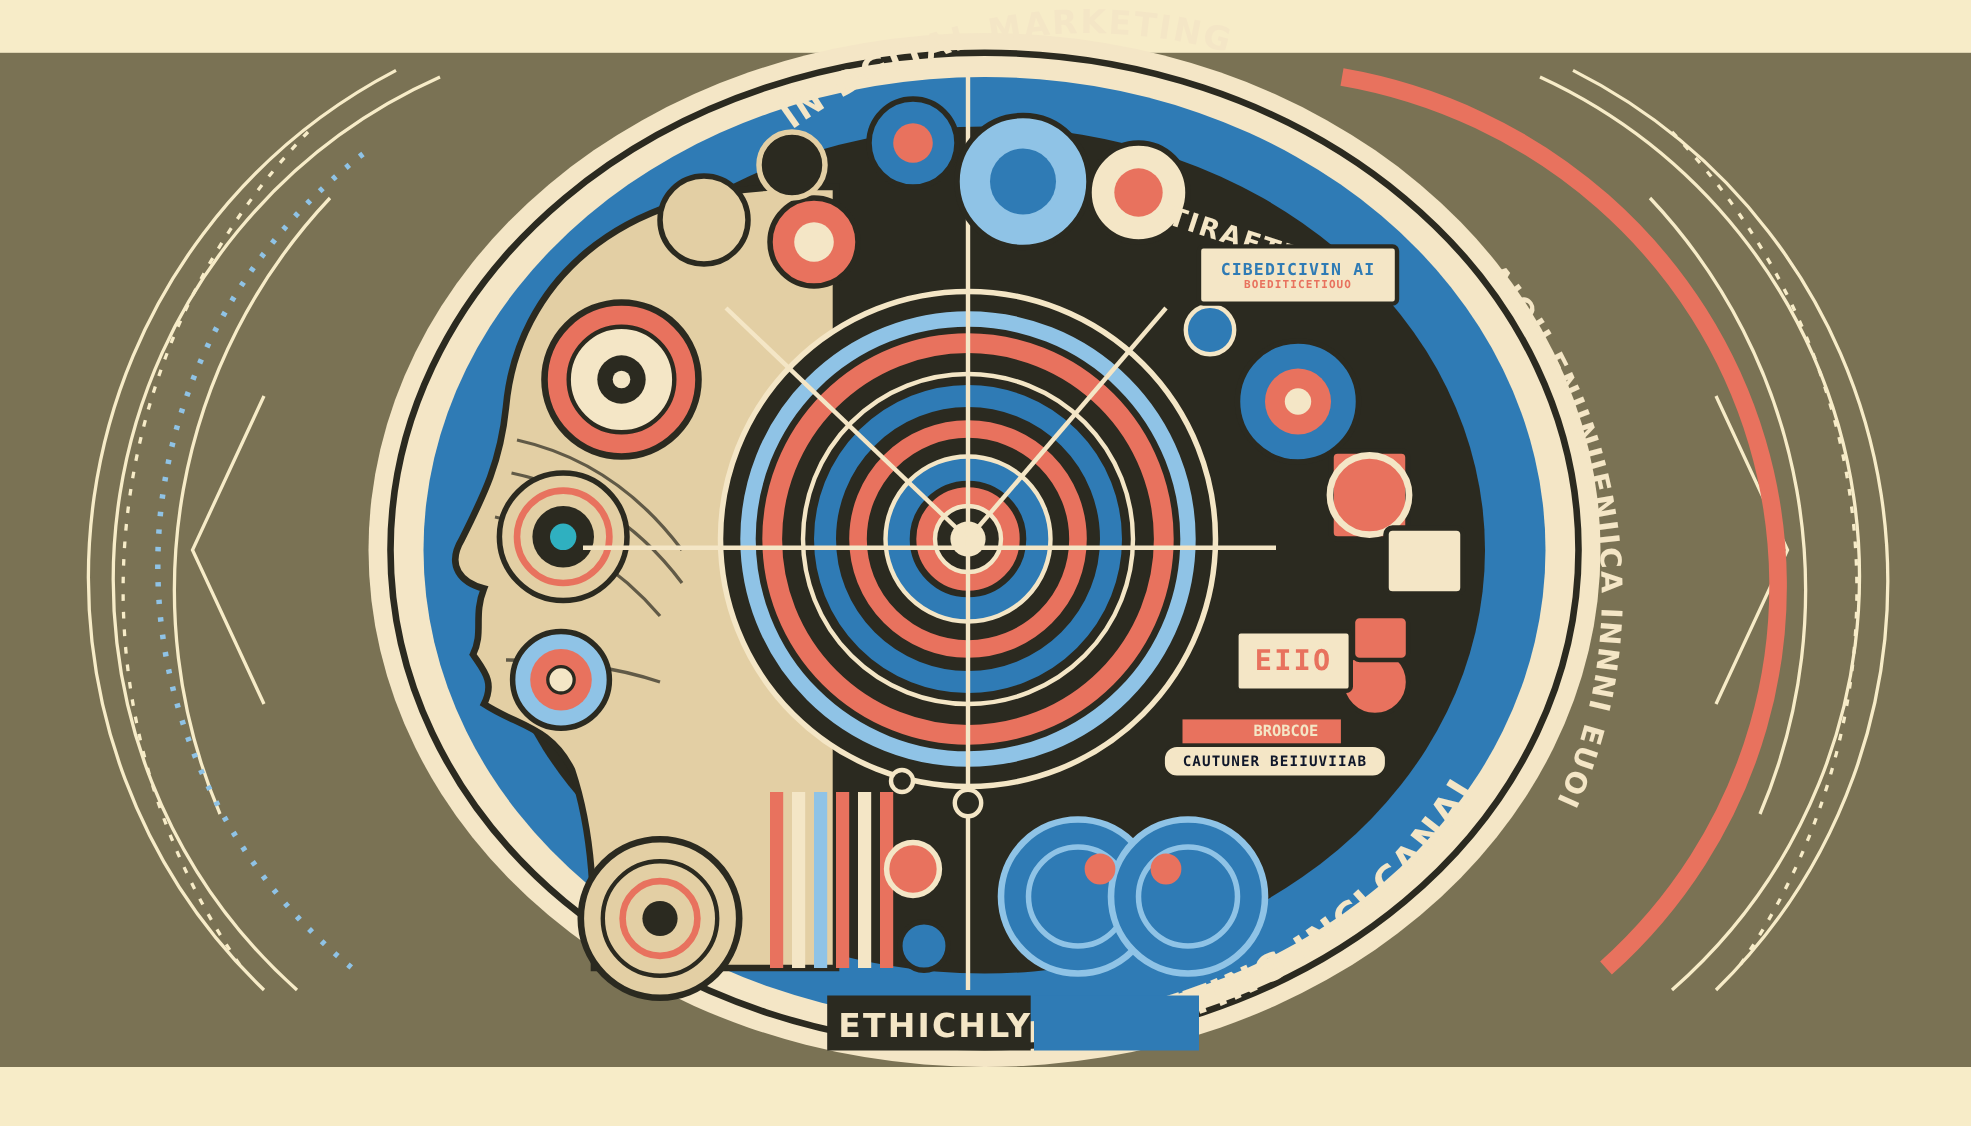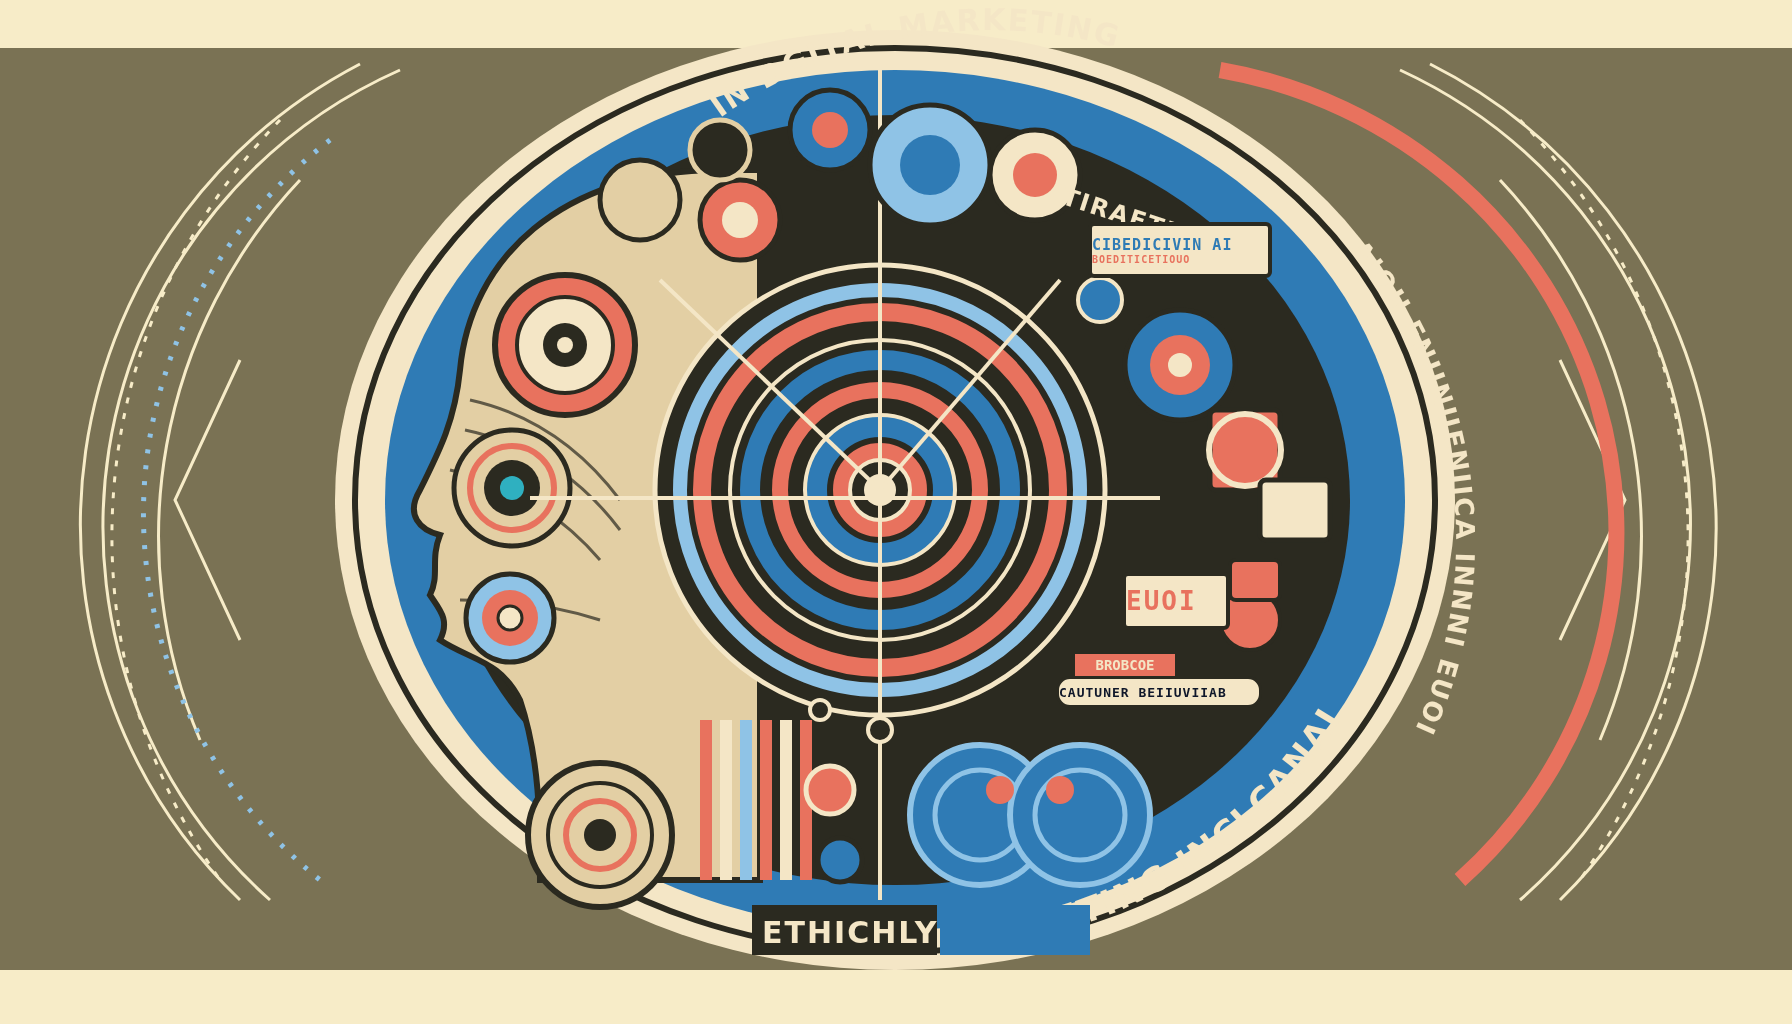"CIBEDICIVIN AI" .box { align-items: flex-start -> center }
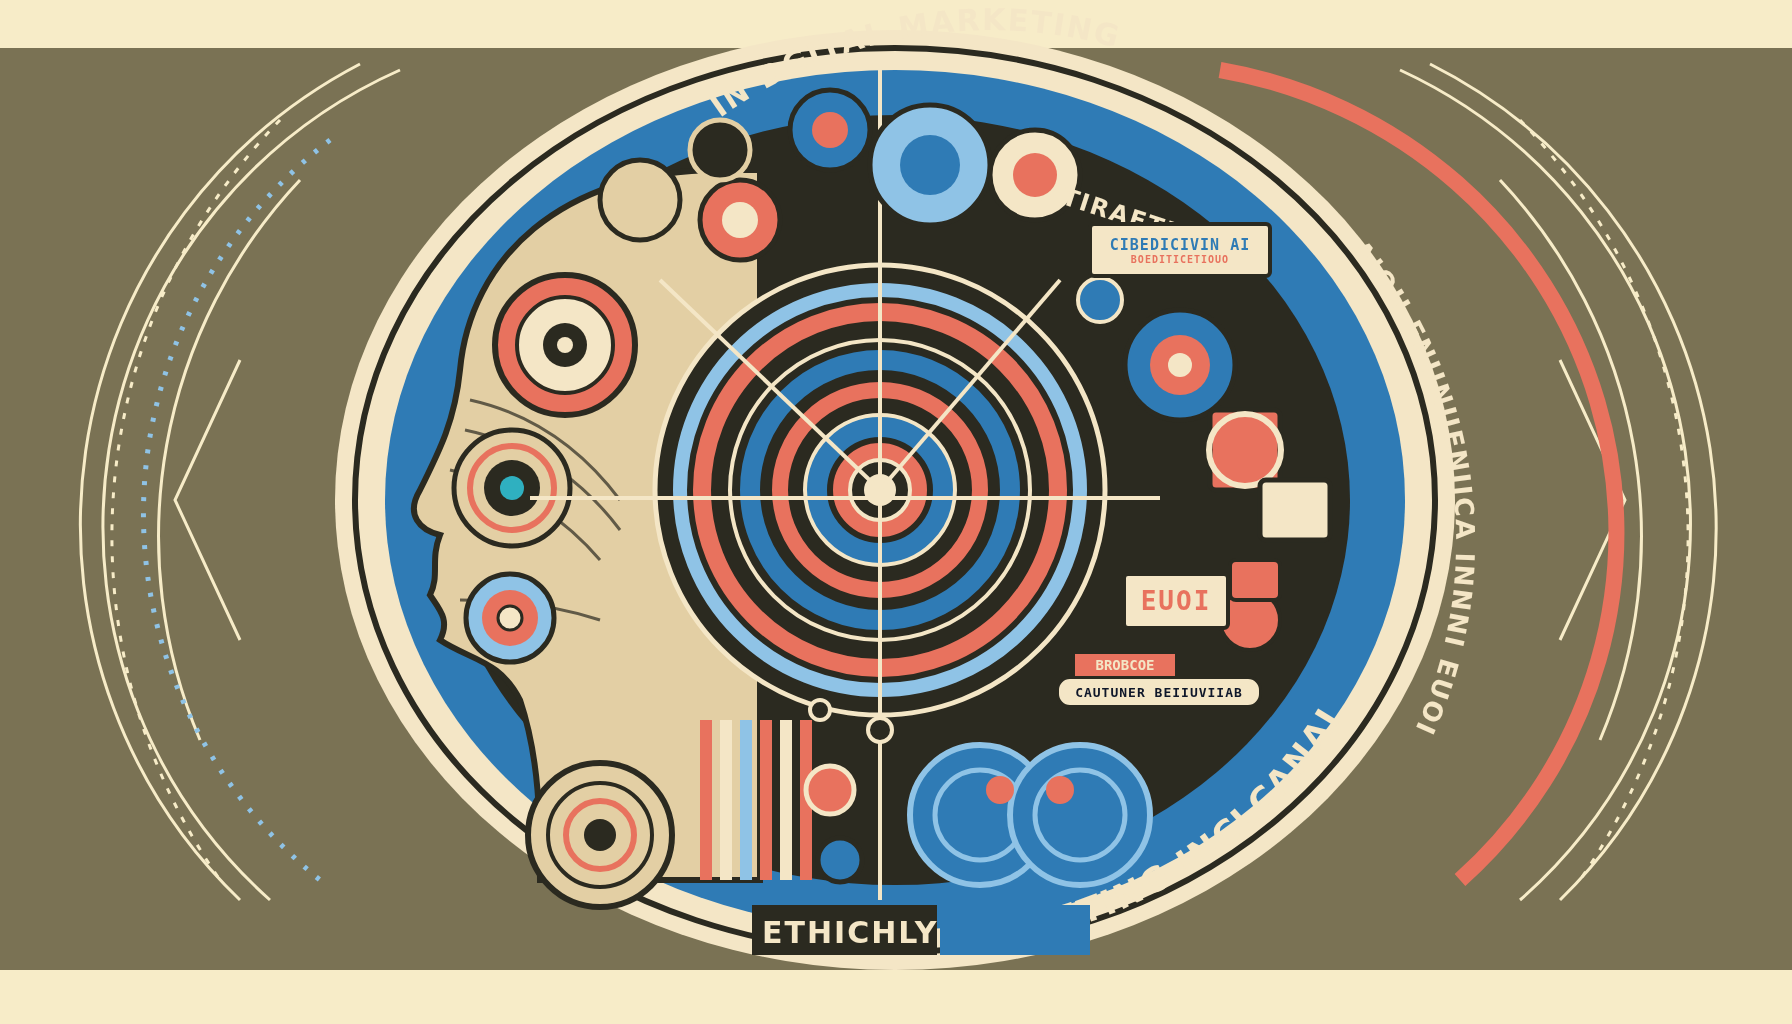"EUOI" span { text: EUOI -> EIIO }
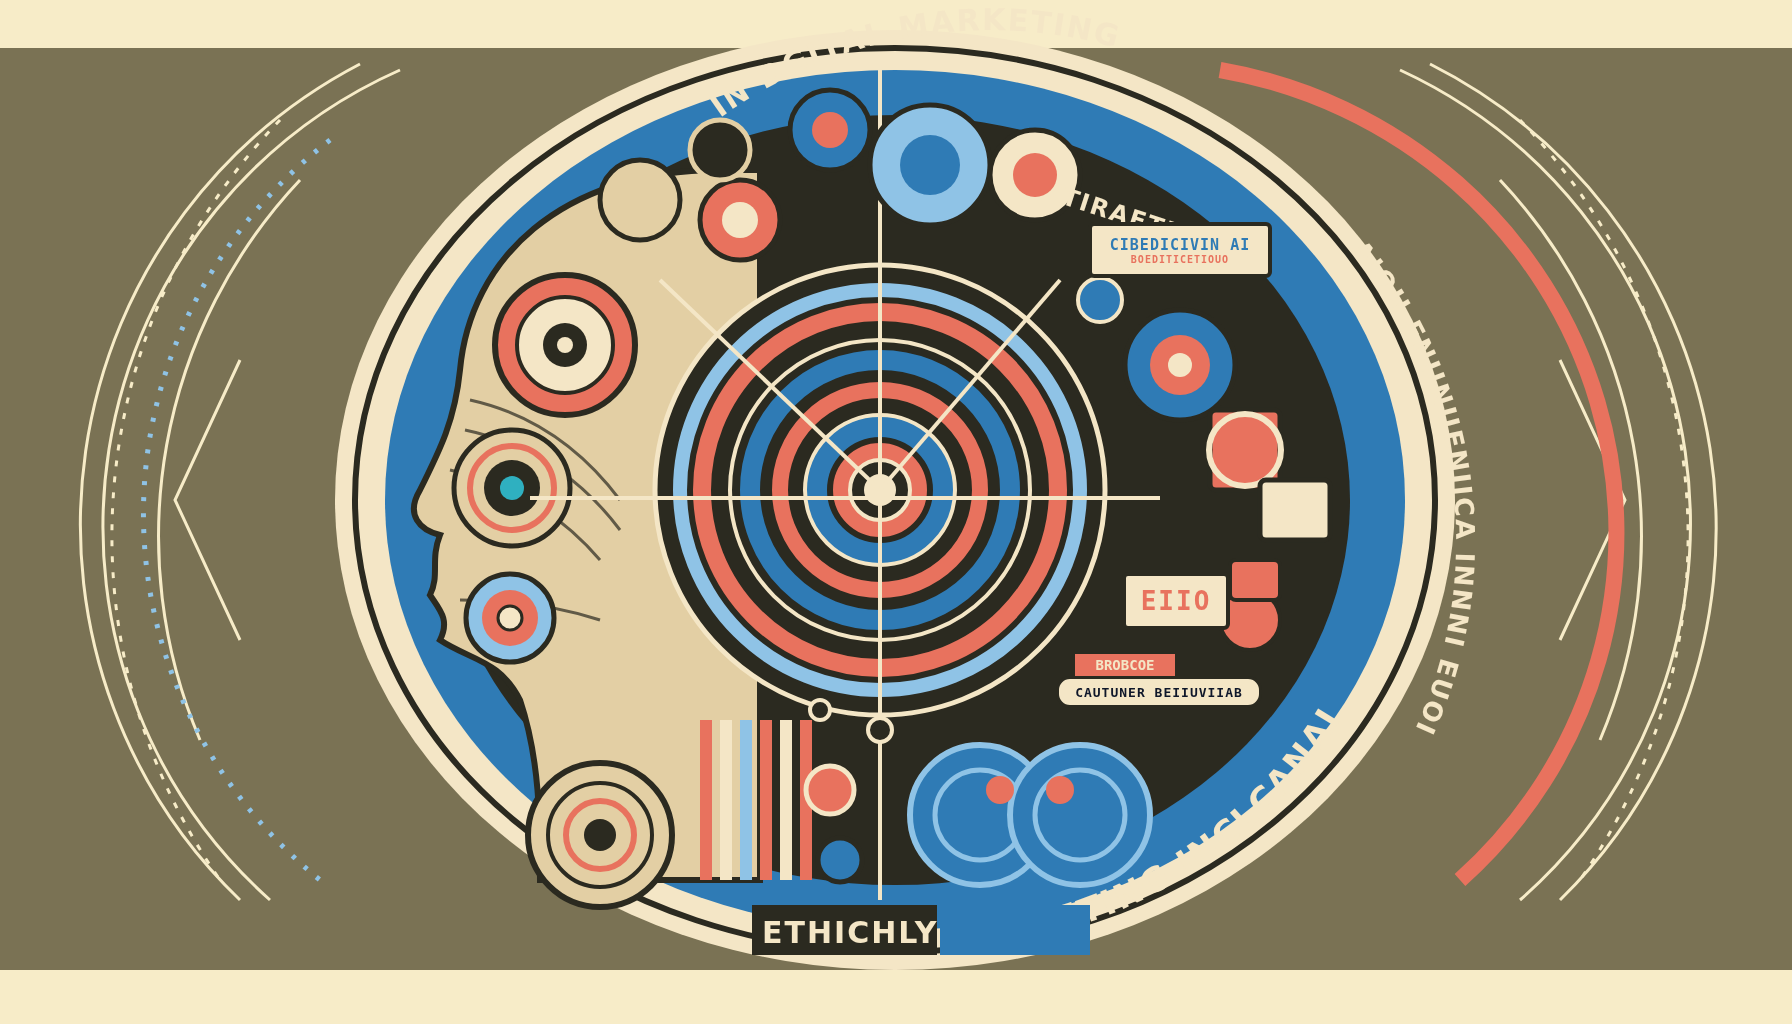"BROBCOE" div { padding-left: none -> 44px }
